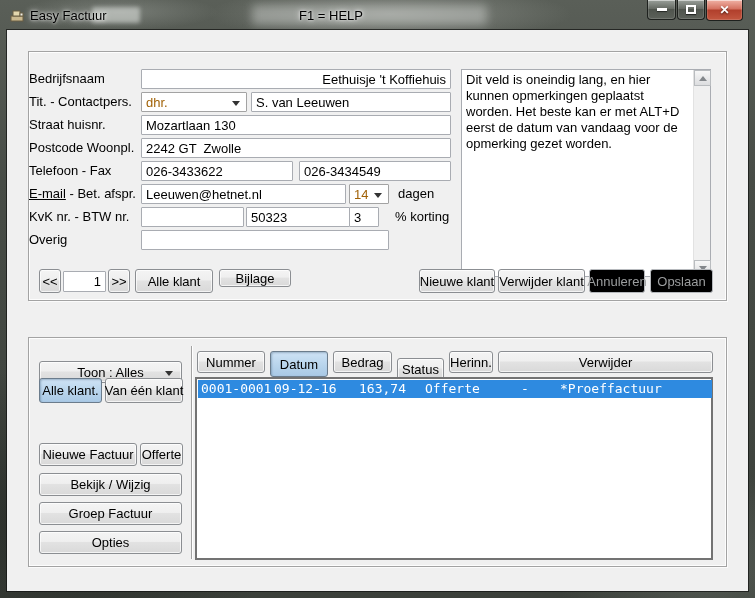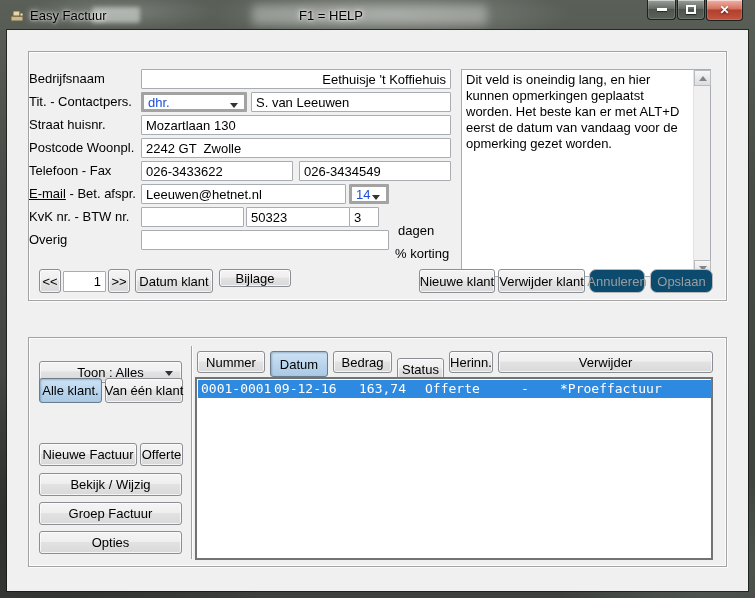"dhr." .combo { border: 3px solid #a3a3a3 -> 1px solid #a3a3a3; color: #1d4ed8 -> #a16207 }
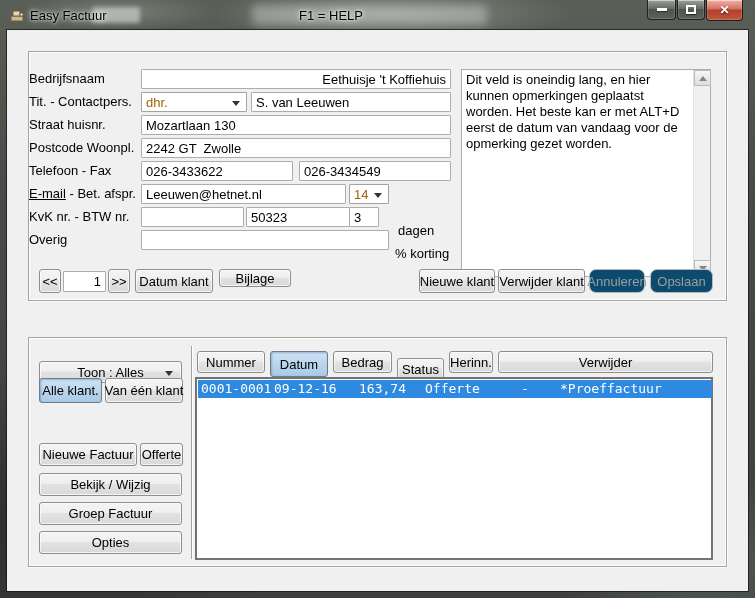"dagen" .sfx { margin-top: 37px -> none }
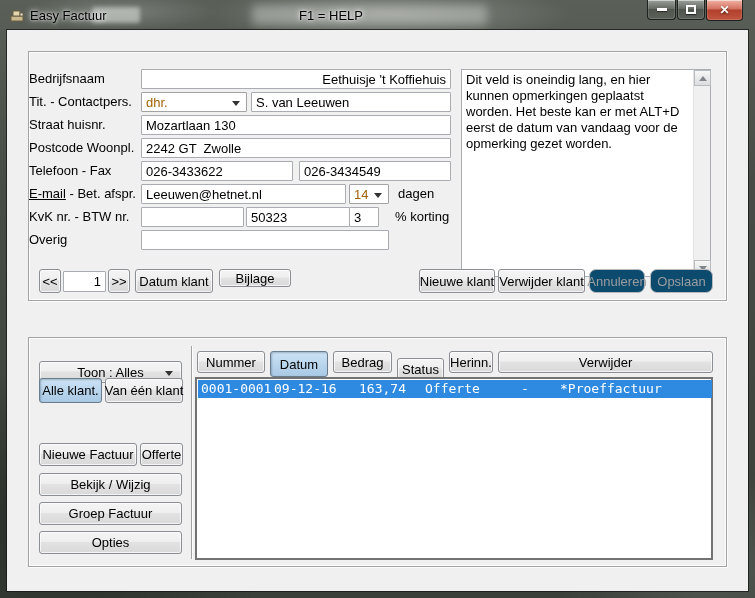"Datum klant" div.btn { text: Datum -> Alle }
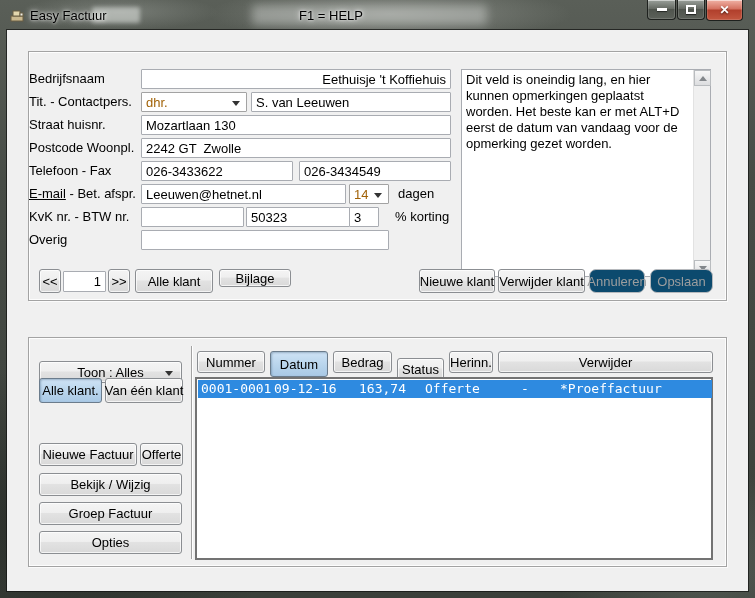"Annuleren" .btn.disabled { background: #0c4a6e -> #000000; border-radius: 7px -> none }
